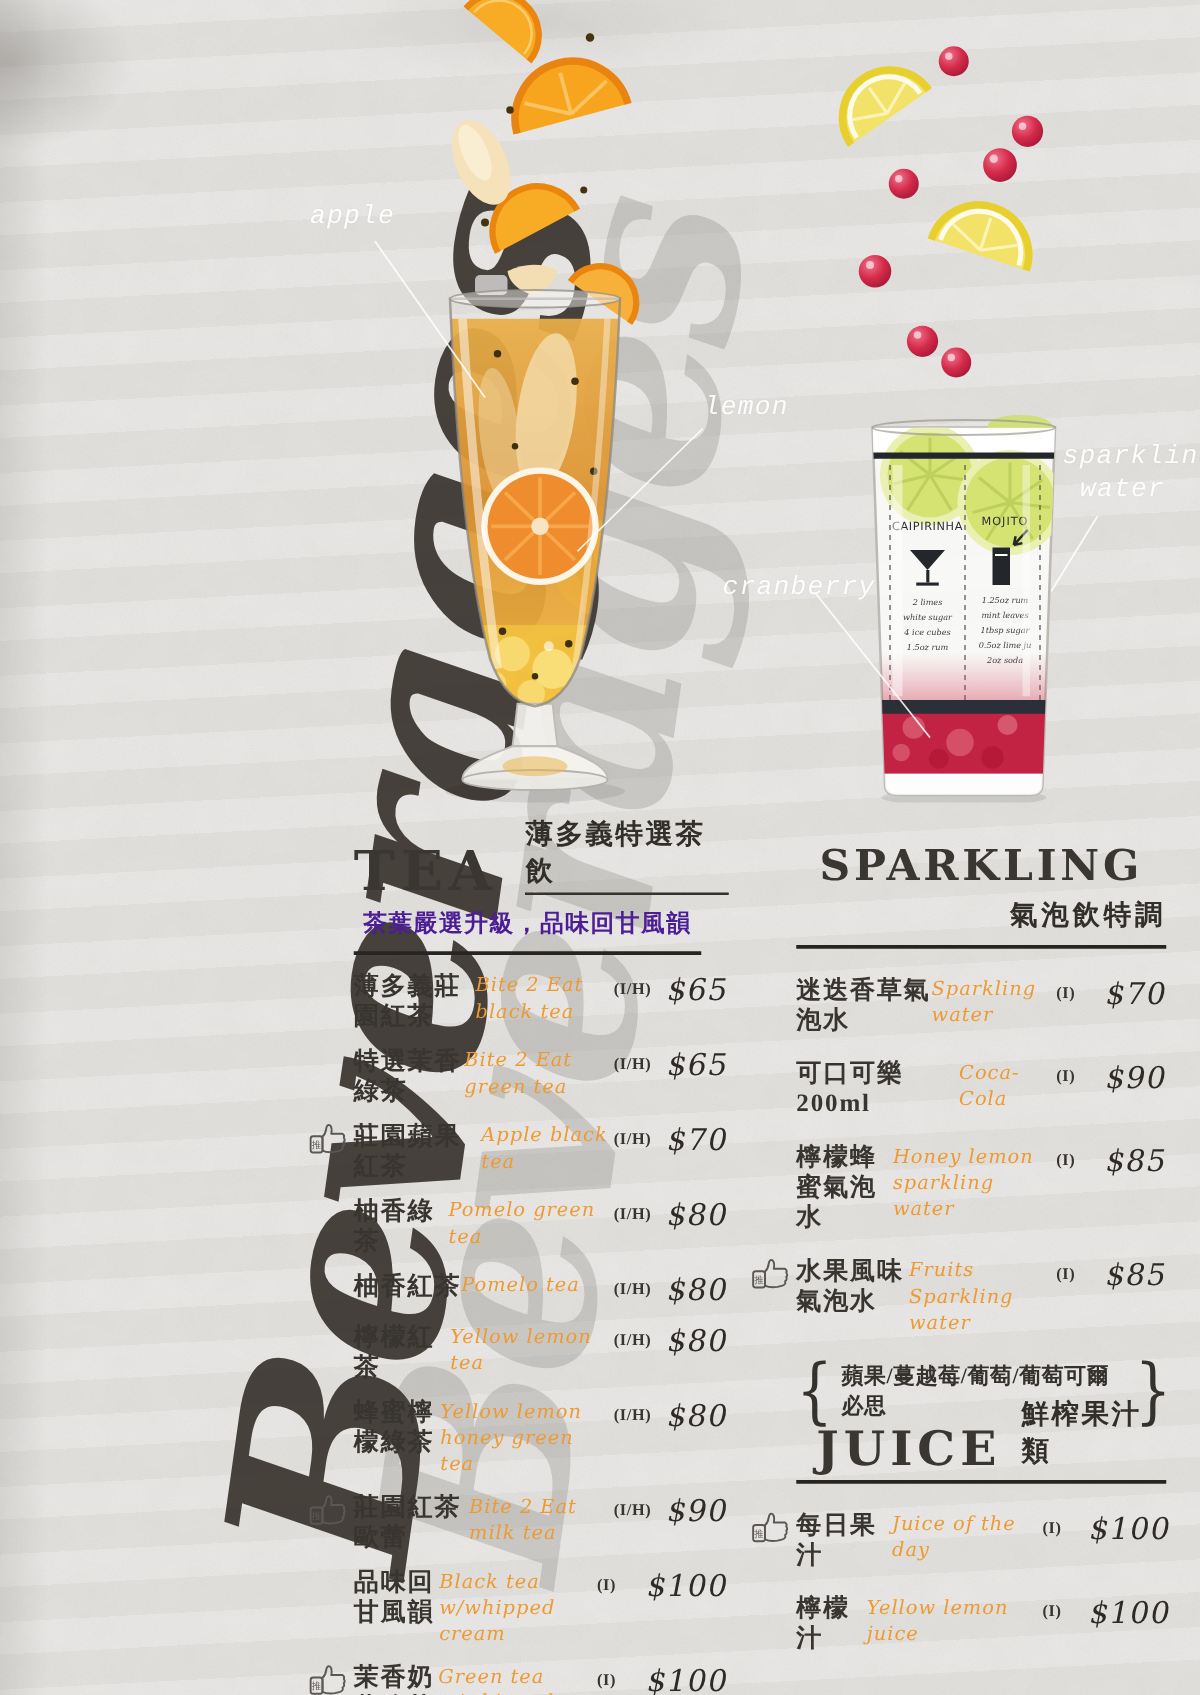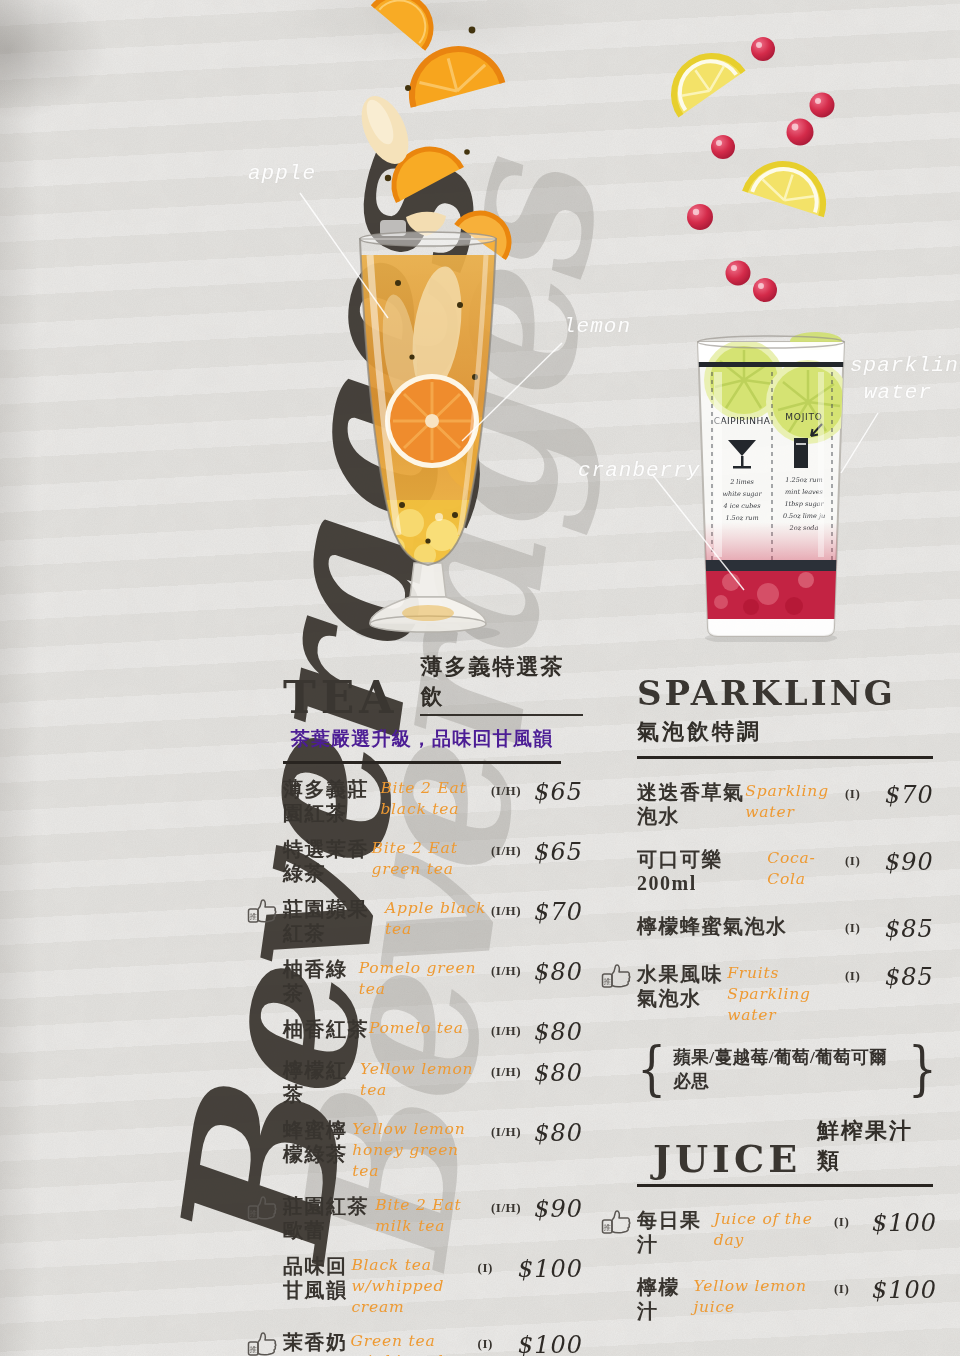"SPARKLING" .sp-slab { text-align: none -> center }
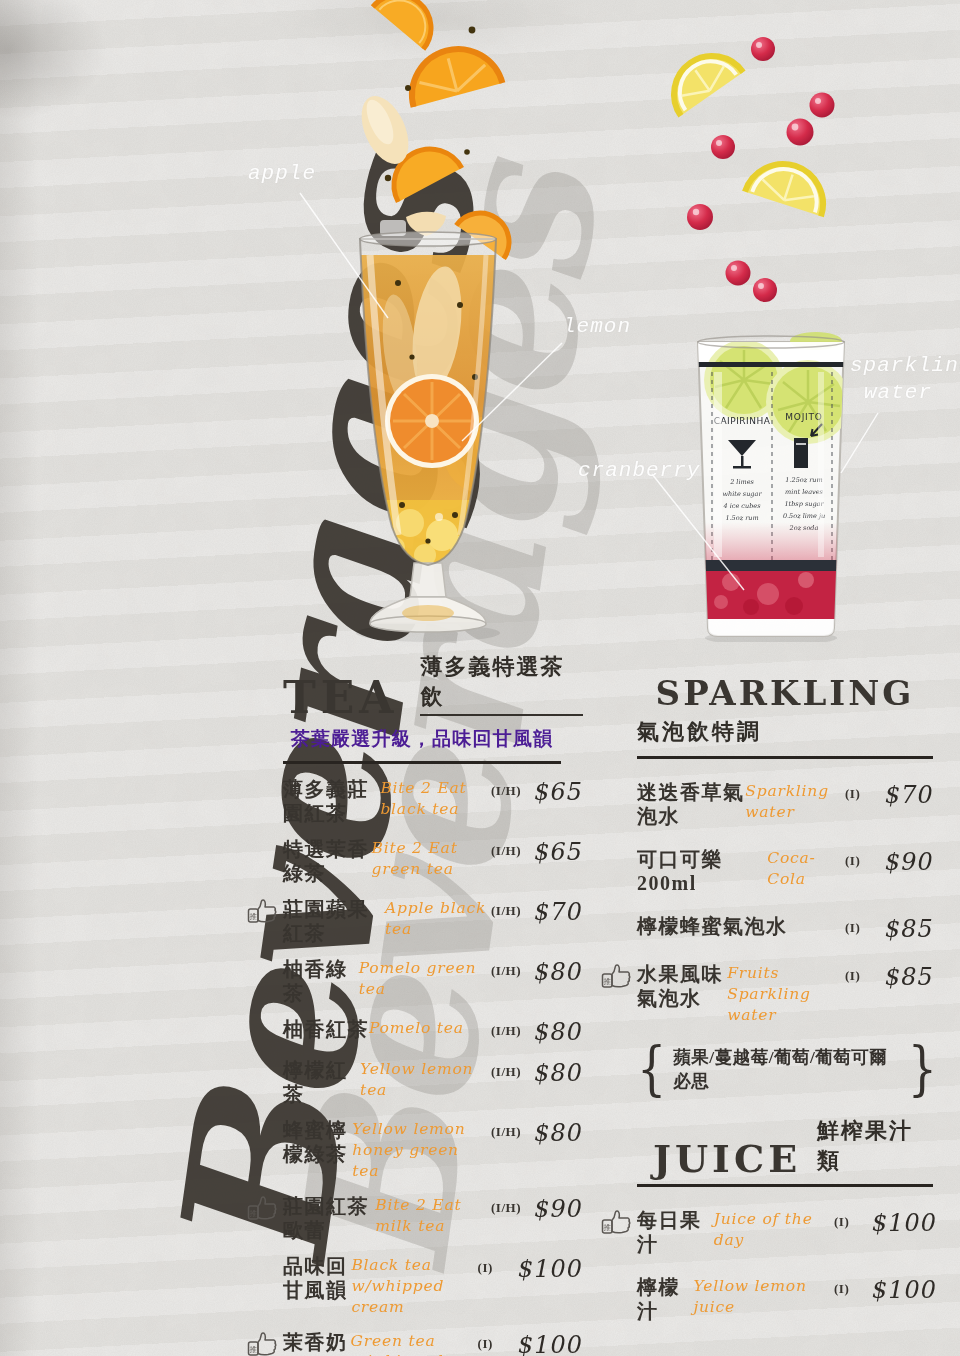"氣泡飲特調" .sp-zh { text-align: left -> right }
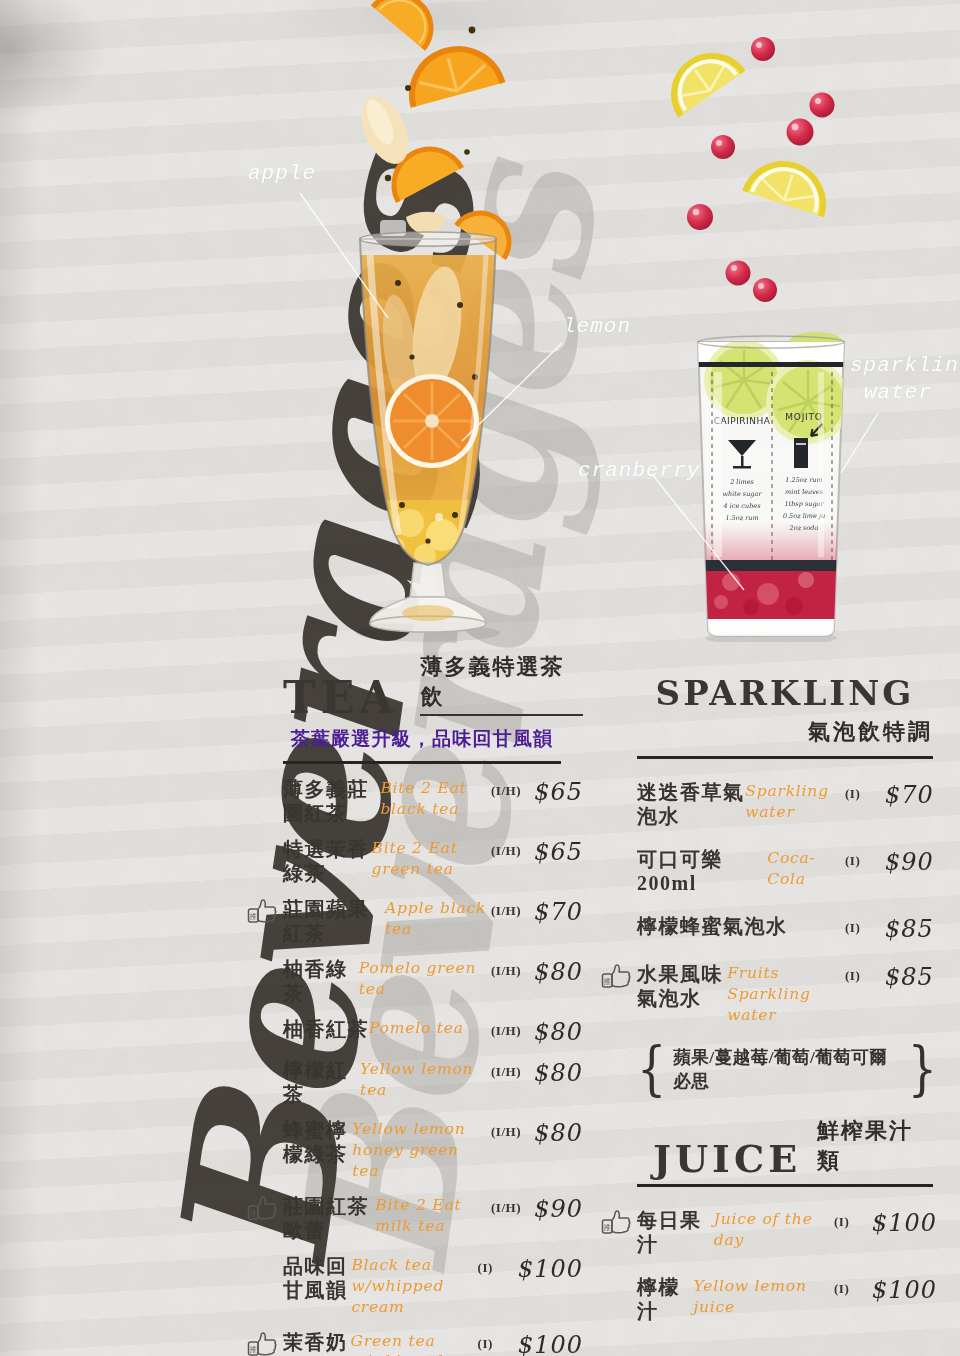"Honey lemon sparkling water" span.en-name { html: none -> <span>Honey lemon sparkling water</span> }
